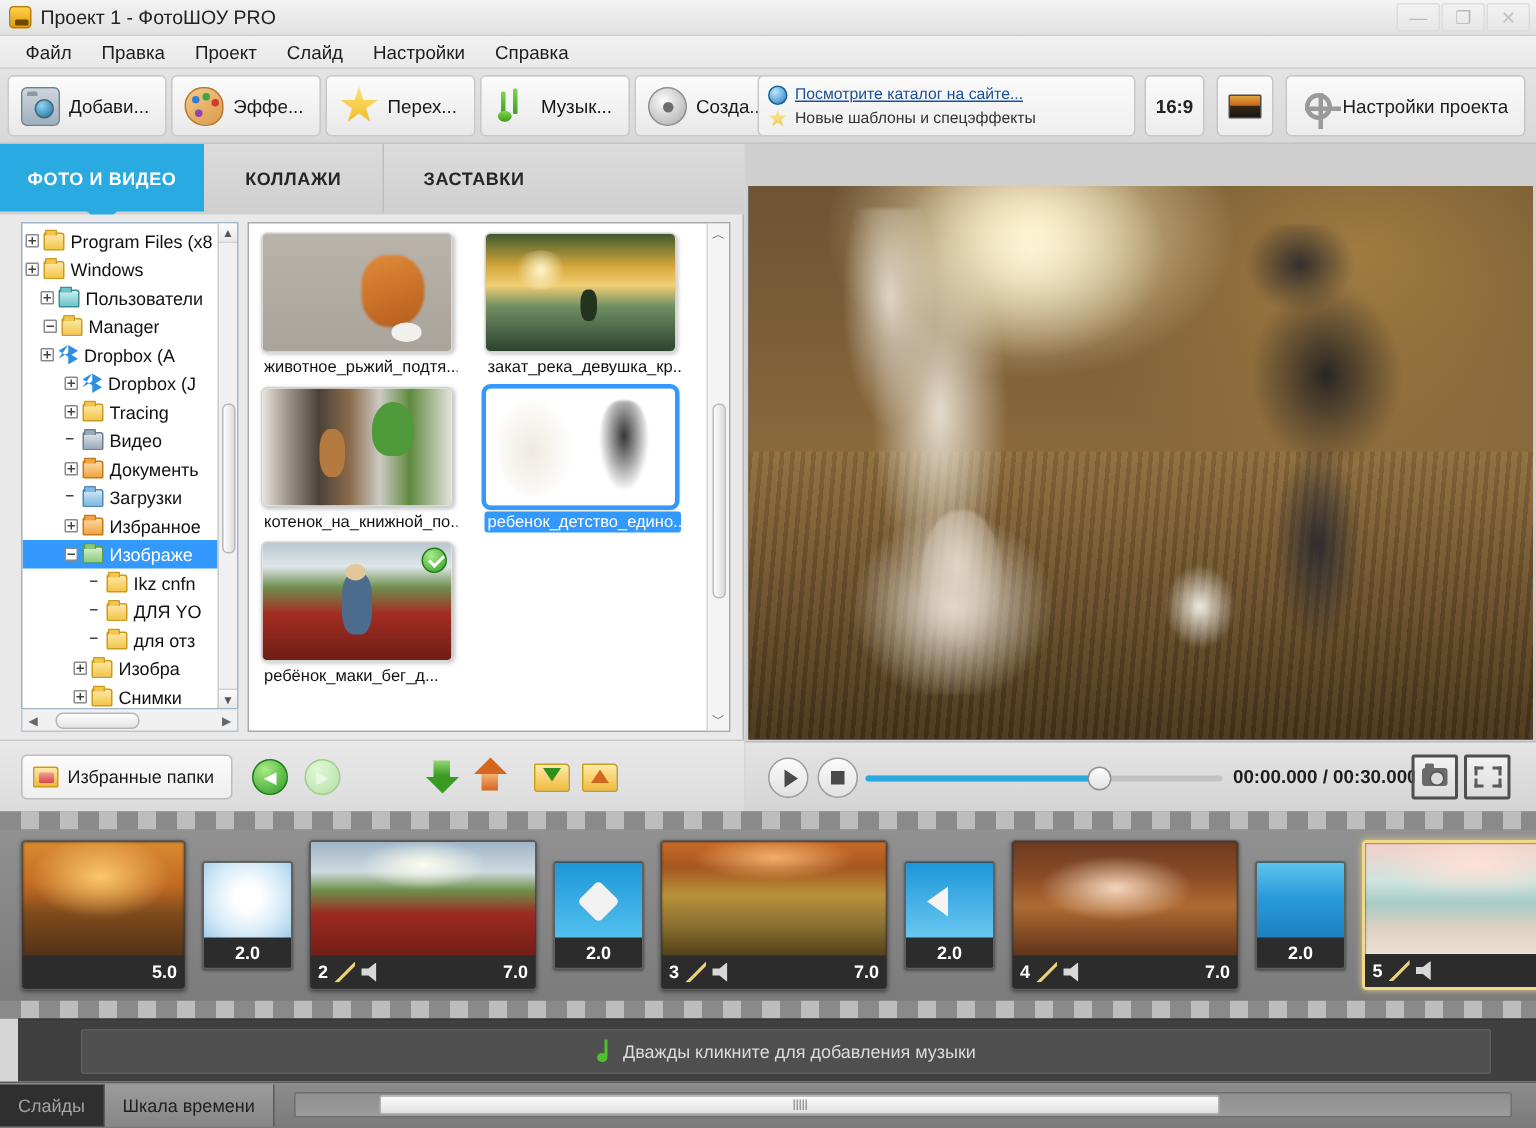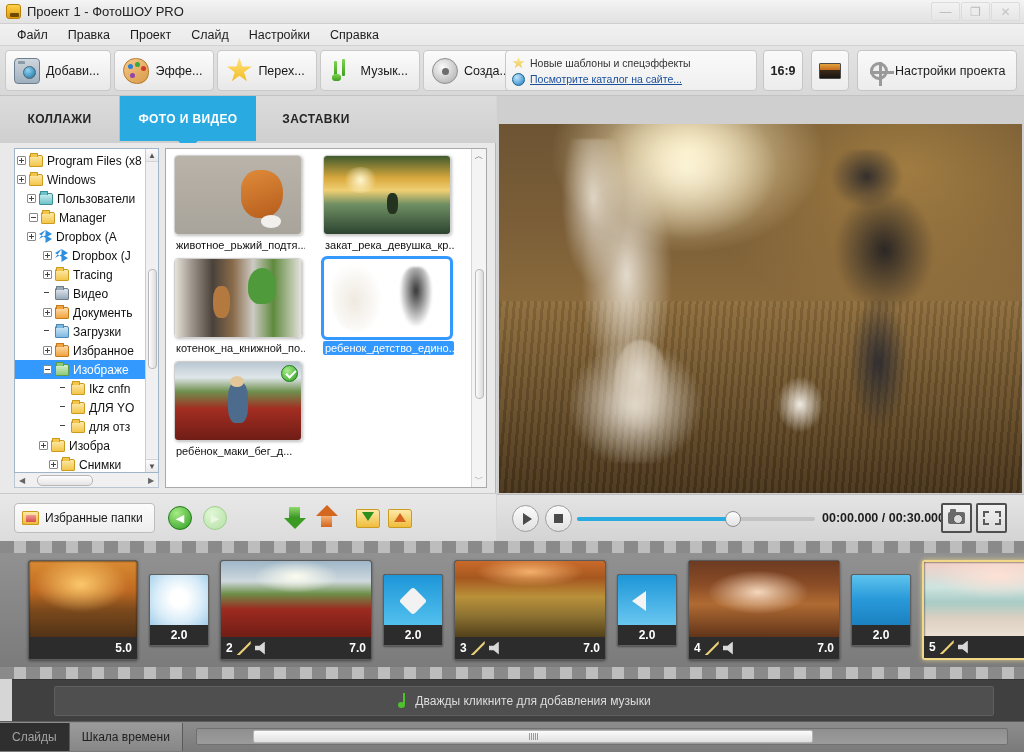"Новые шаблоны и спецэффекты" div.promo-row { order: before "Посмотрите каталог на сайте..." -> after "Посмотрите каталог на сайте..." }
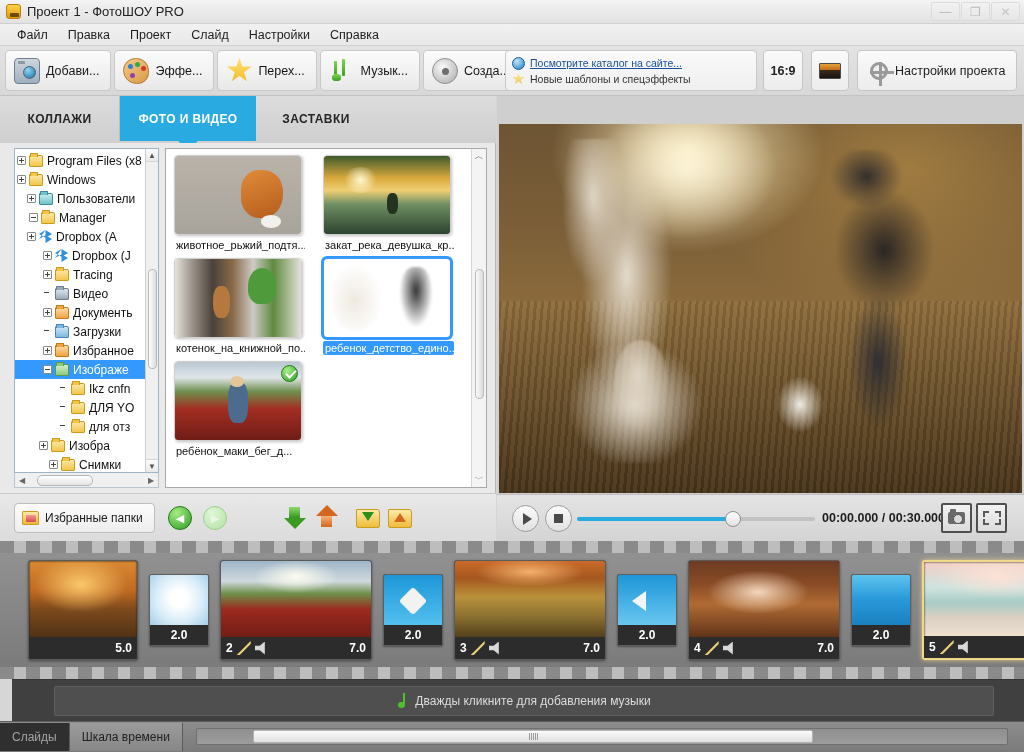"КОЛЛАЖИ" div.tab { order: before "ФОТО И ВИДЕО" -> after "ФОТО И ВИДЕО" }
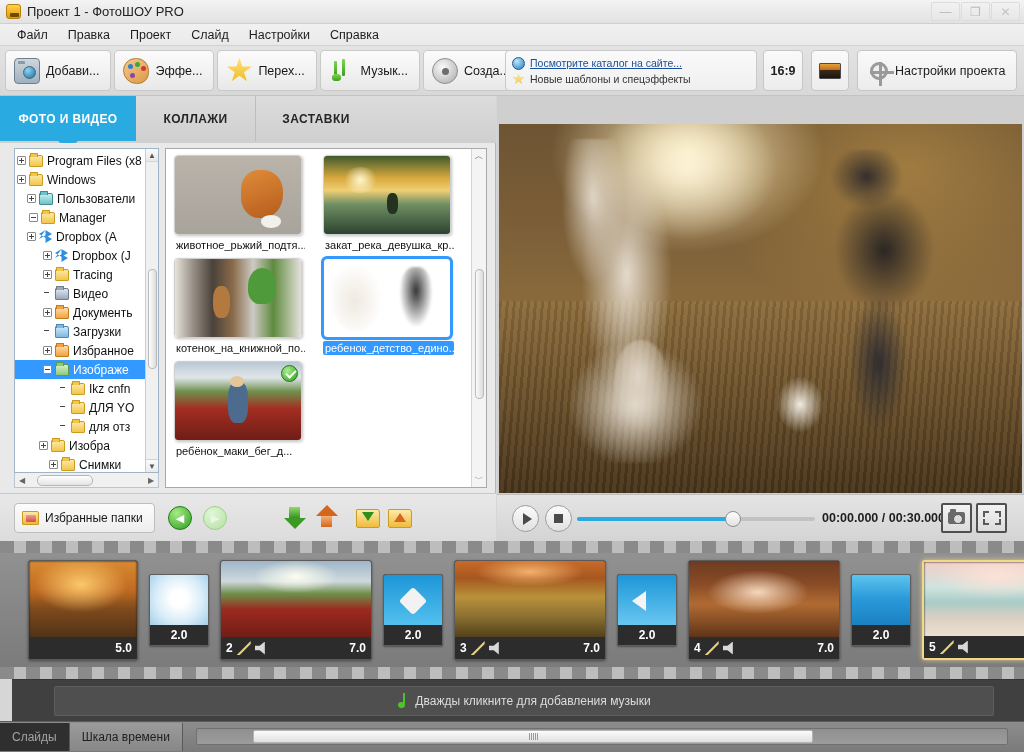"Изобра" div.tnode { padding-left: 24px -> 34px }
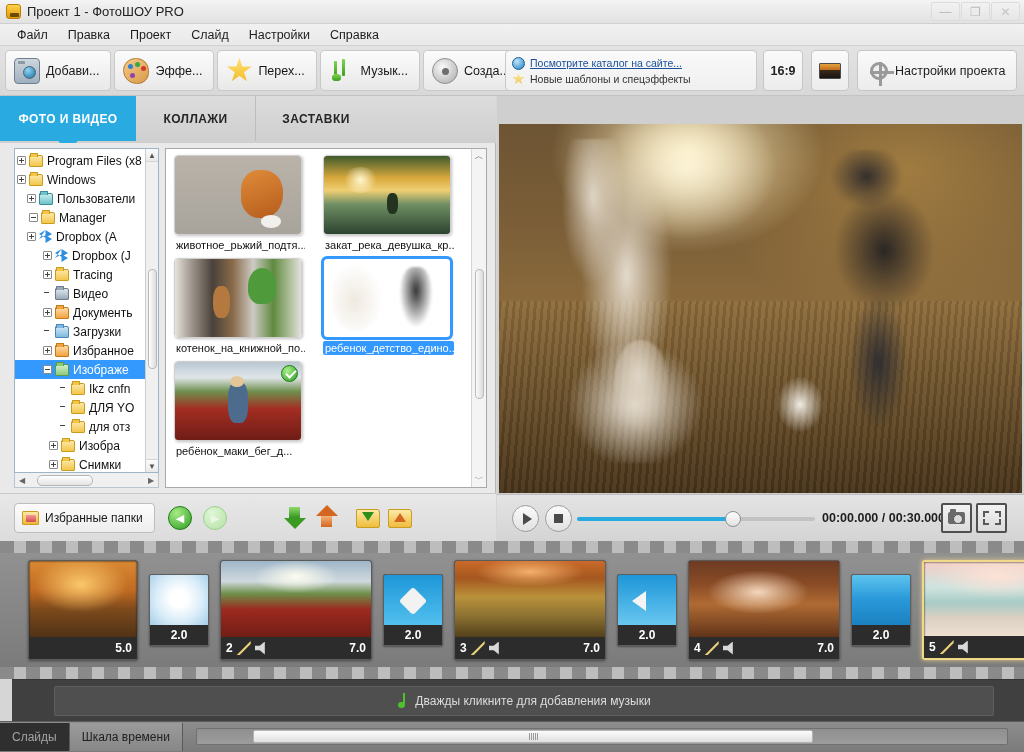"5.0" div.slide { margin-left: 14px -> none }
